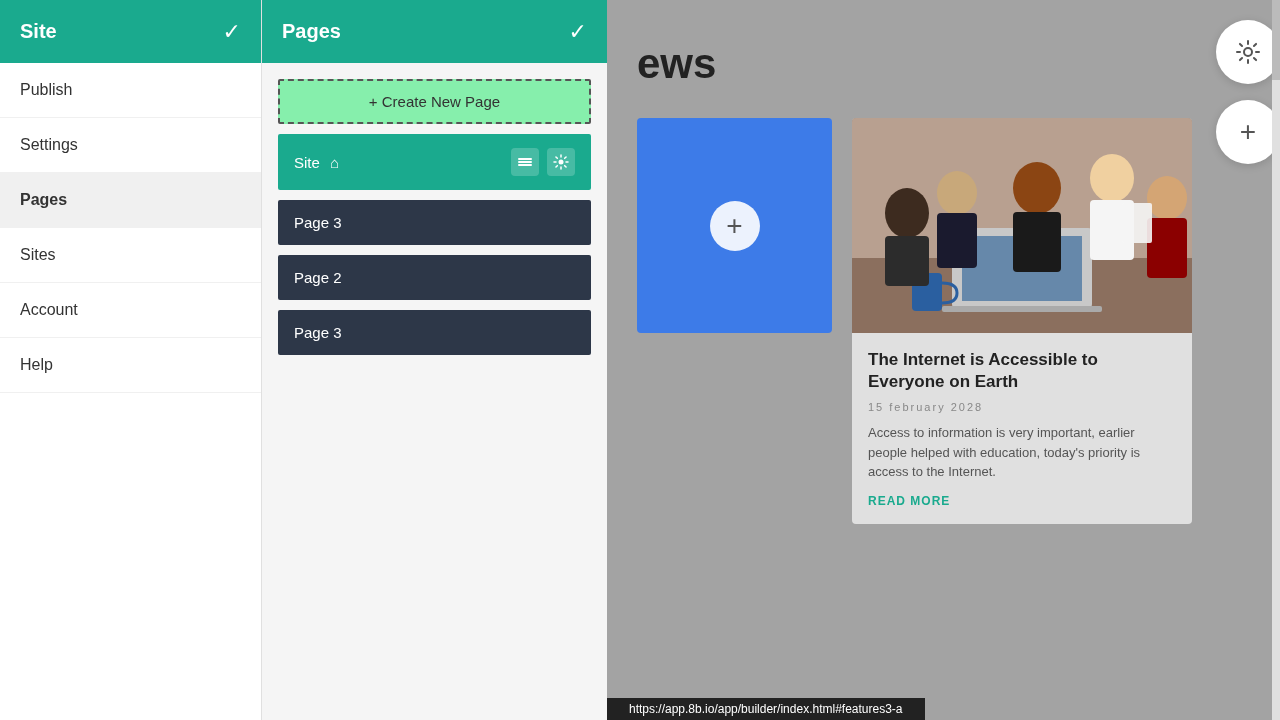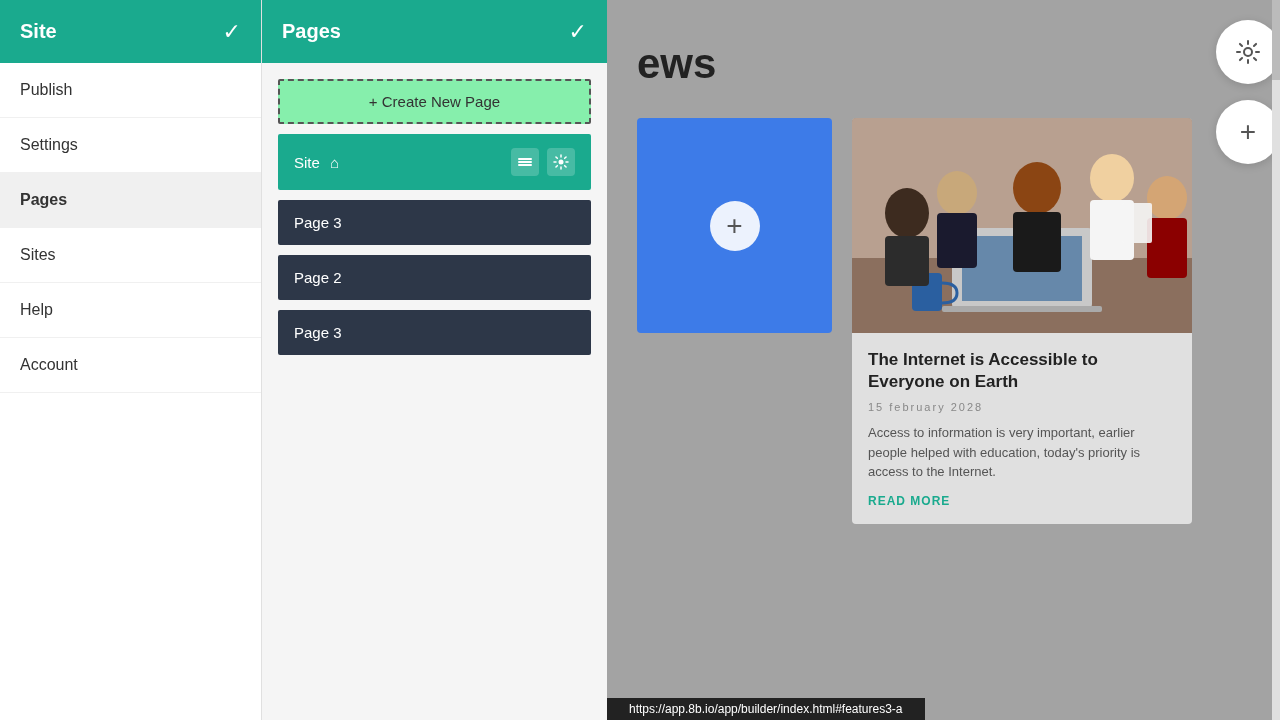"Help" div.sidebar-item { order: before "Account" -> after "Account" }
